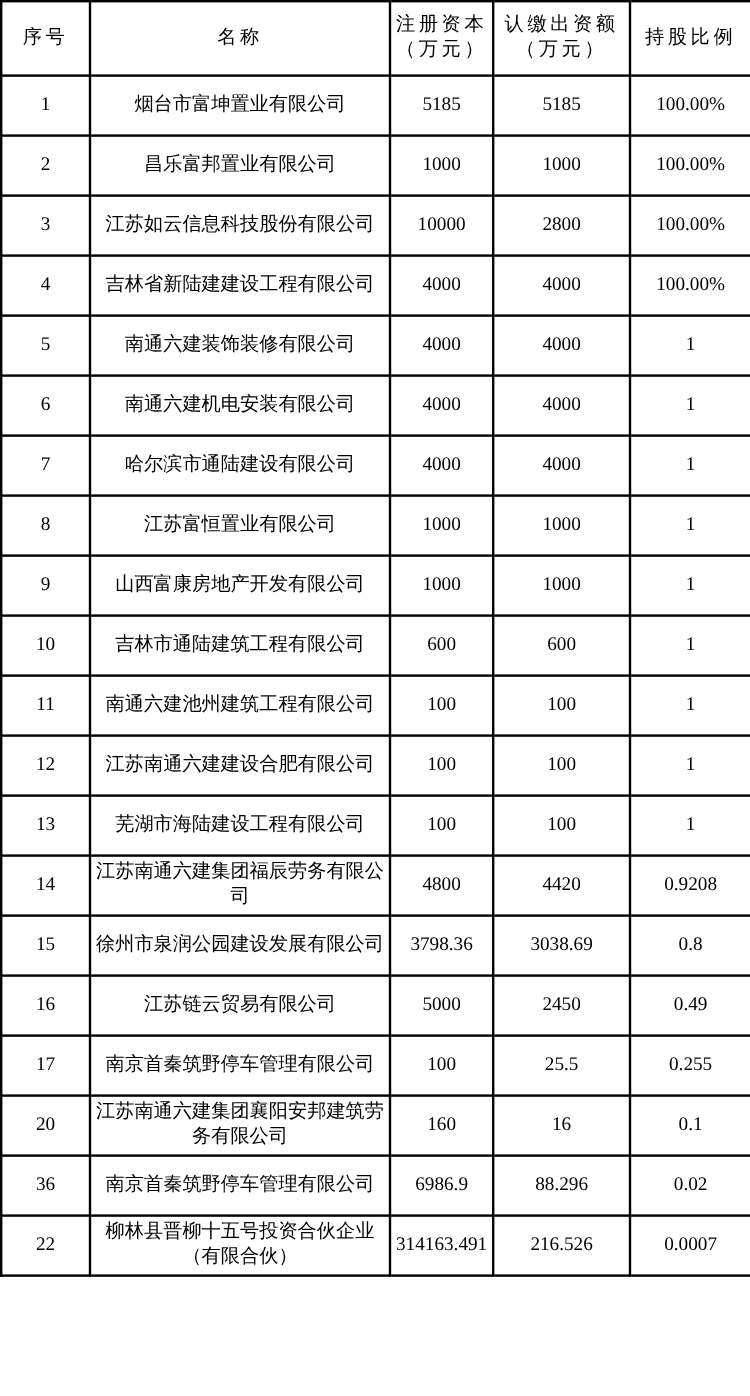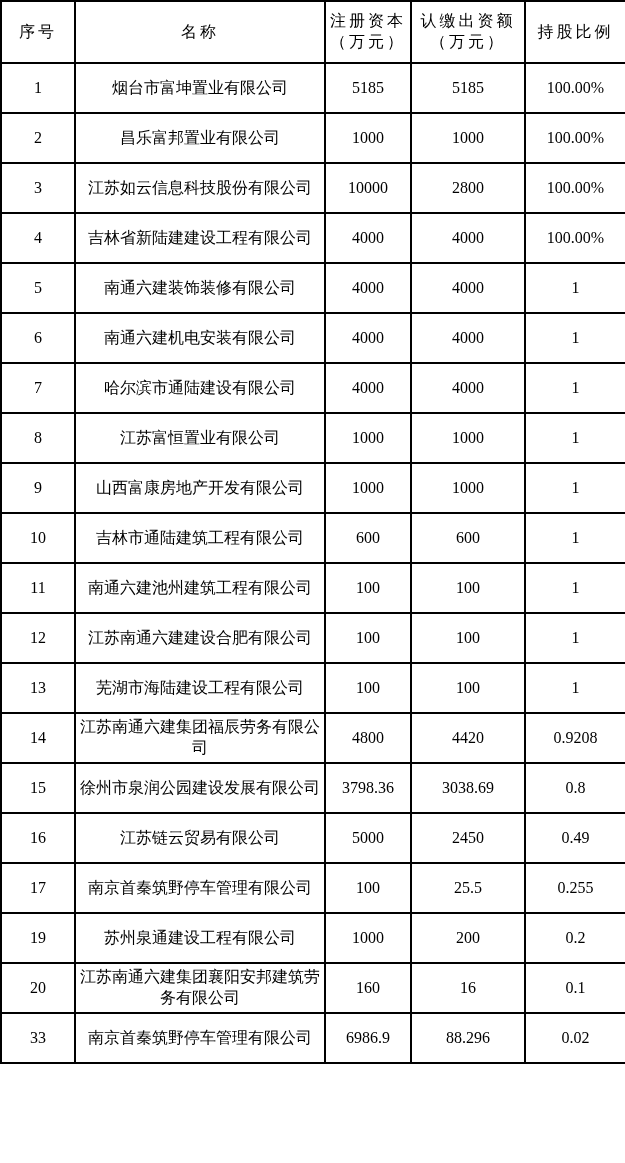"19" tr { html: <tr> <td>19</td> <td>苏州泉通建设工程有限公司</td> <td>1000</td> <td>200</td> <td>0.2</td> </tr> -> none }
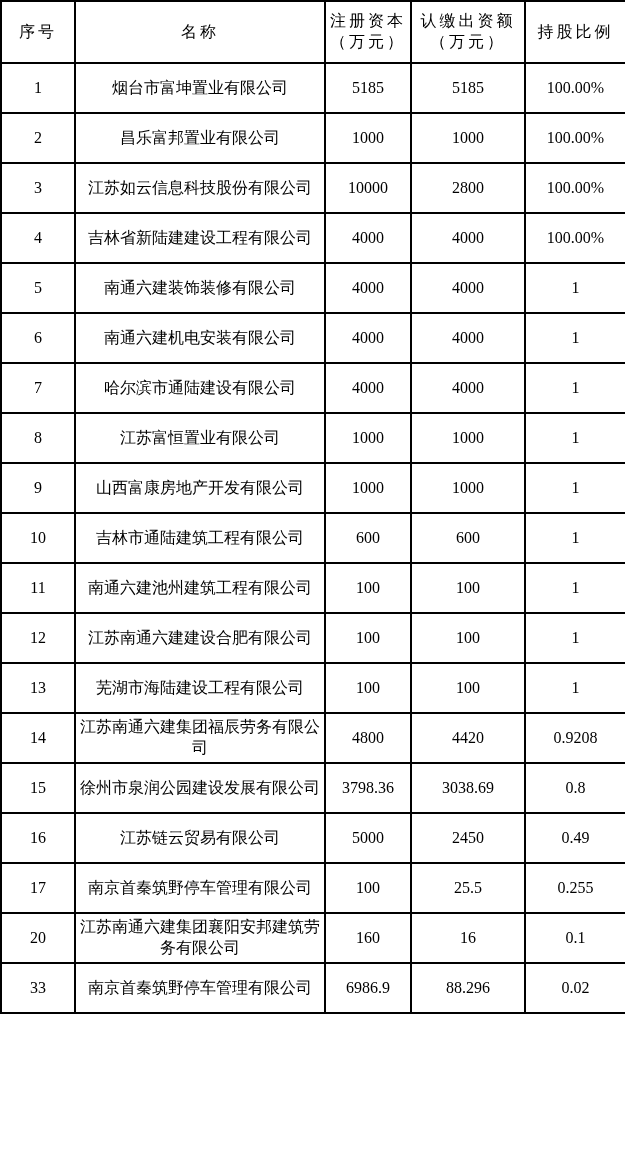"33" td { text: 33 -> 36 }
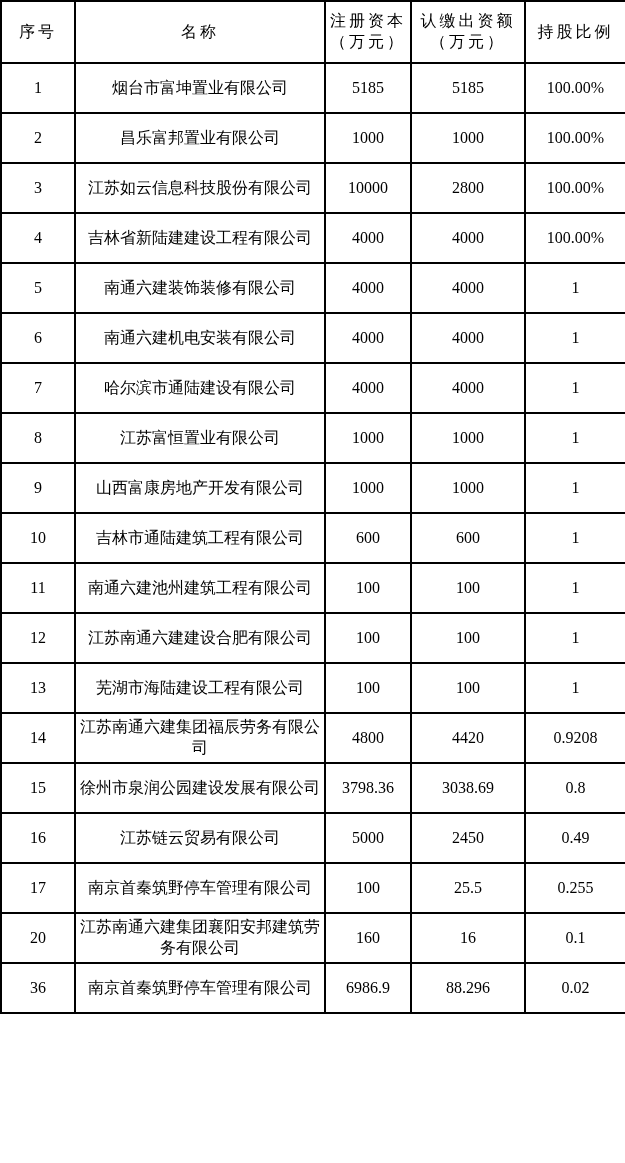"22" tr { html: none -> <tr> <td>22</td> <td>柳林县晋柳十五号投资合伙企业 （有限合伙）</td> <td>314163.491</td> <td>216.526</td> <td>0.0007</td> </tr> }
